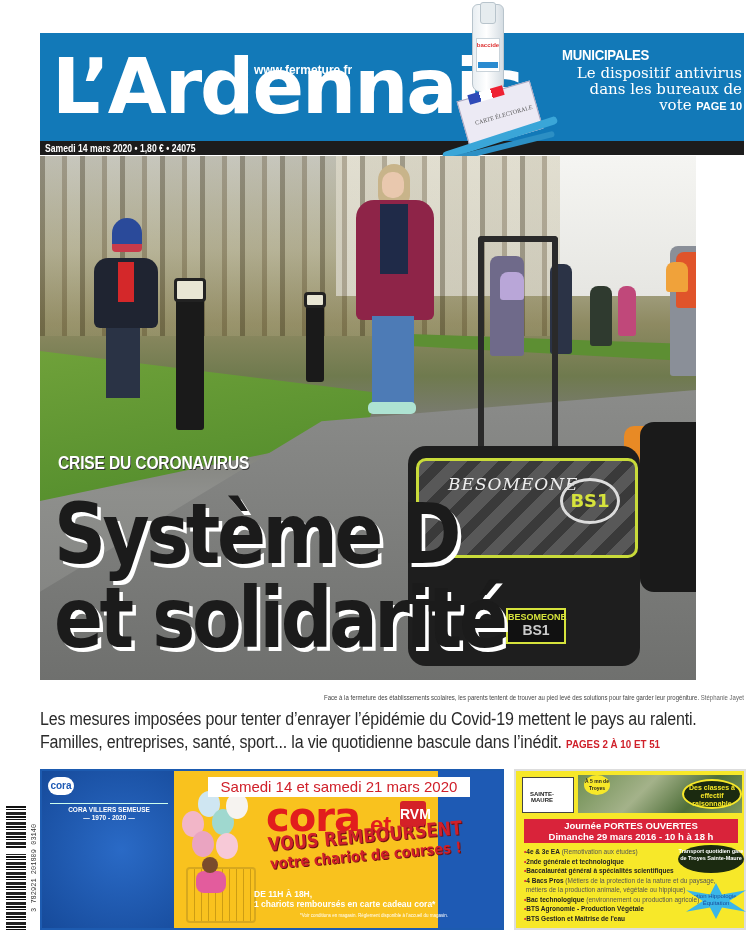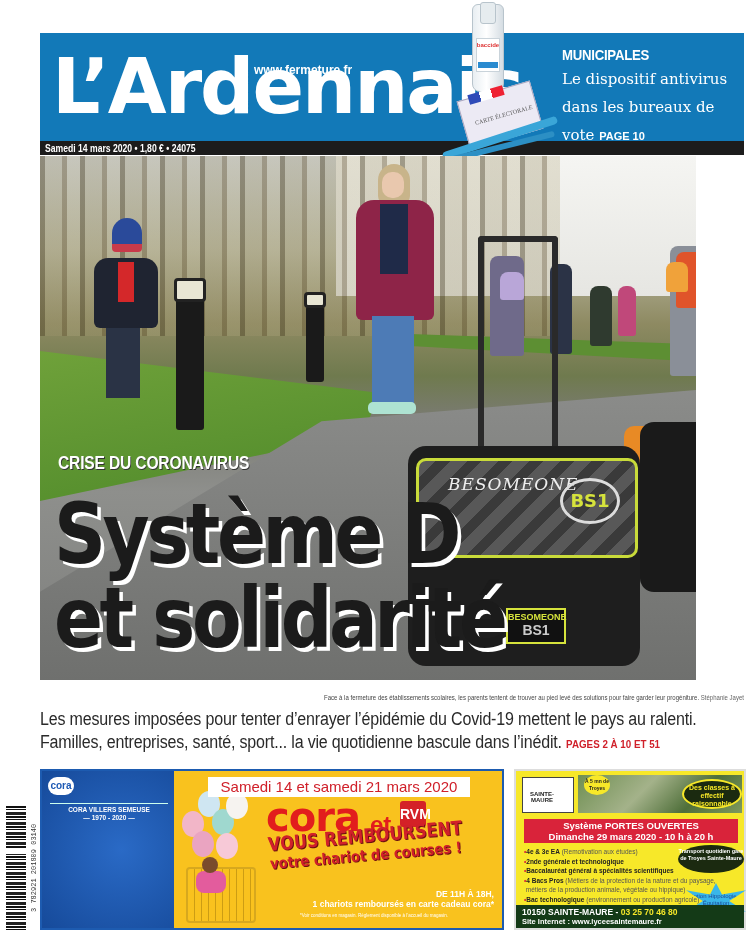"Le dispositif antivirus dans les" .teaser-title { line-height: 28px -> 16px; text-align: none -> right }
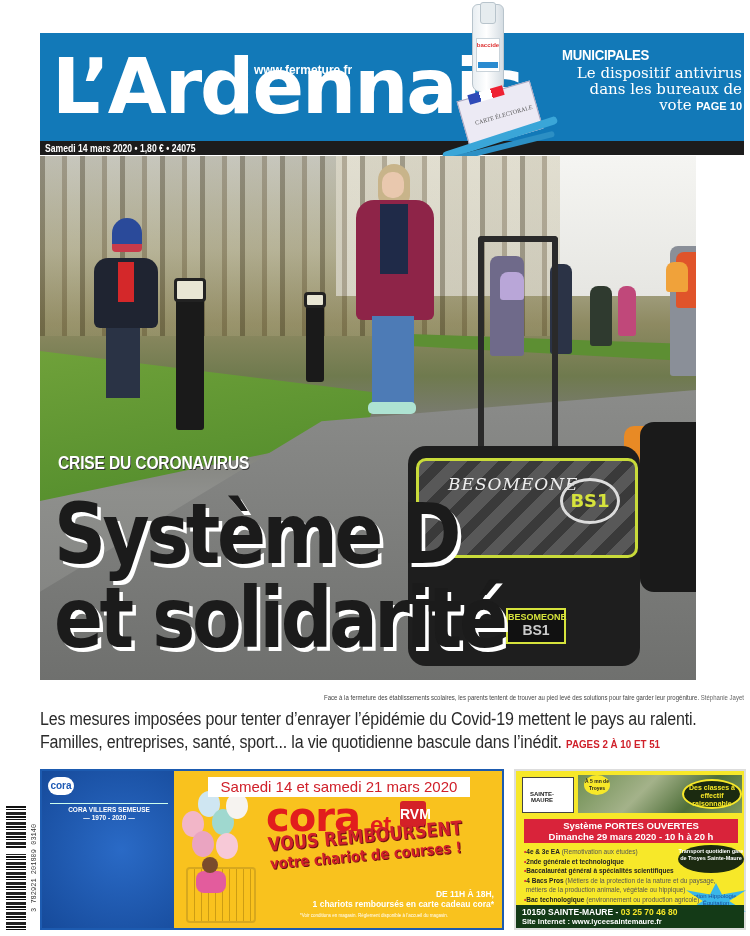"Samedi 14 et samedi 21" .cora-right { width: 328px -> 264px }
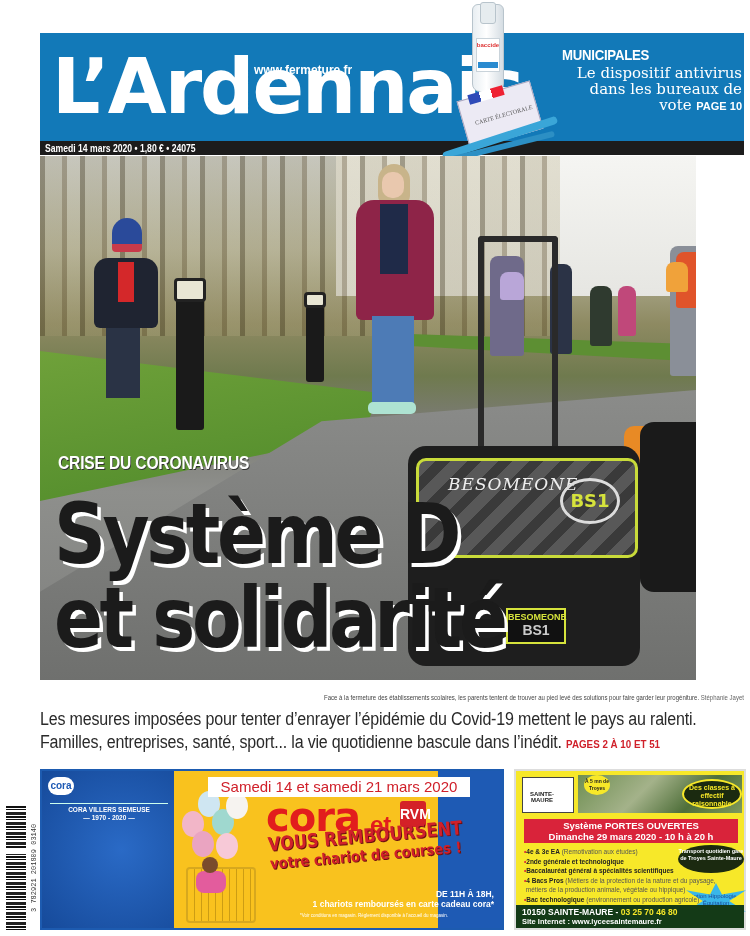"Système" span { text: Système -> Journée }
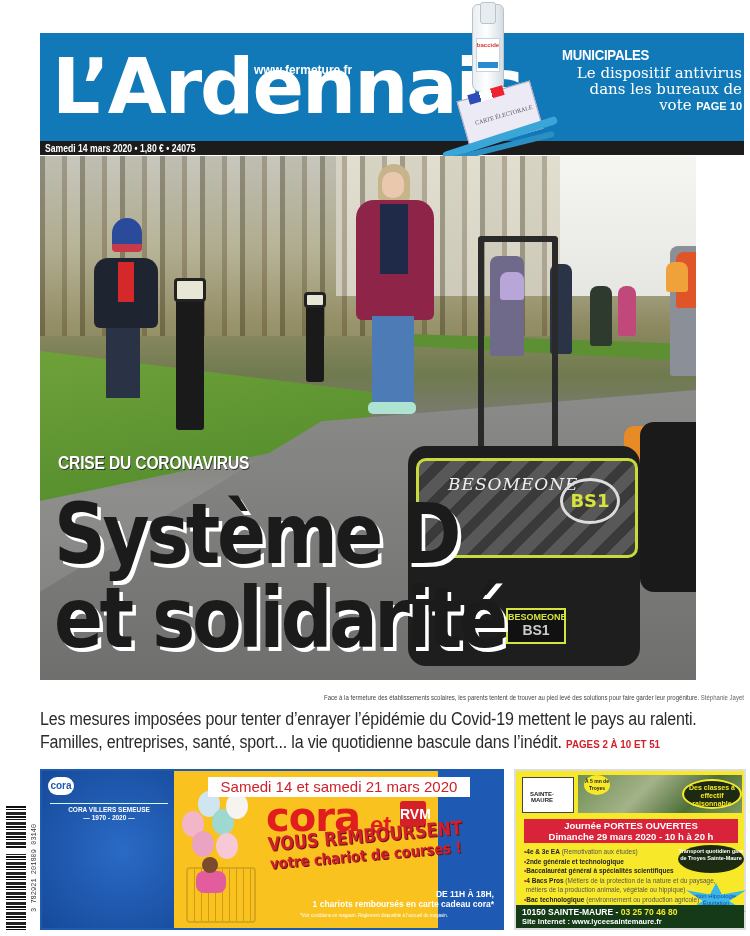"Dimanche 29 mars 2020 -" div { text: 2020 - 10 h à 20 -> 2016 - 10 h à 18 }
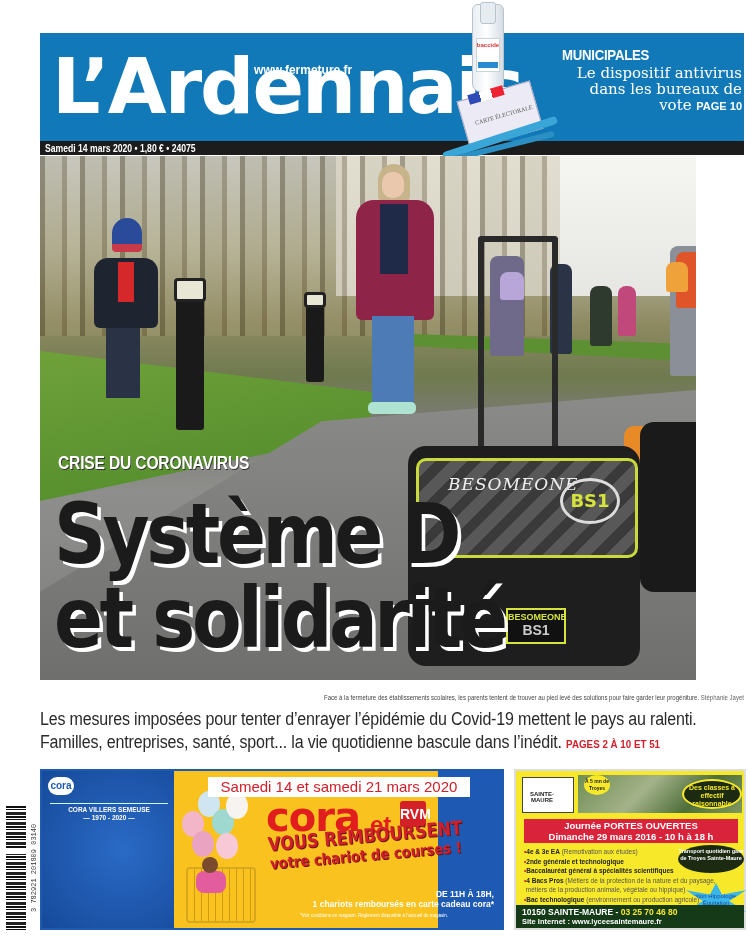"DE 11H À 18H," .cora-hours { text-align: right -> left }
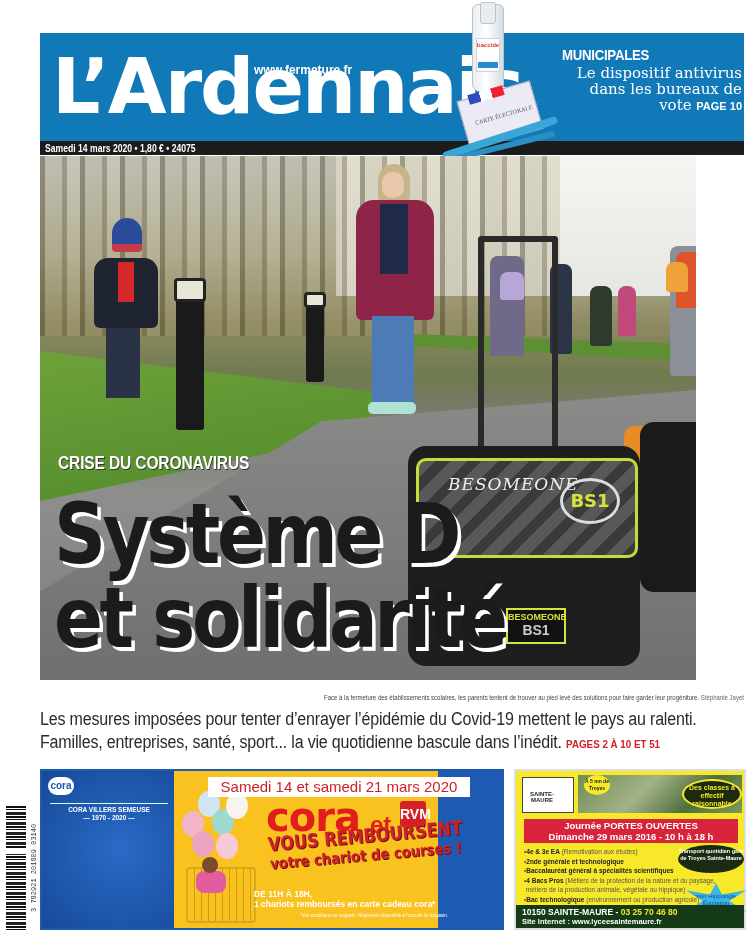"10150 SAINTE-MAURE - 03 25" div.ly-footer { html: <div> <div><span>10150 SAINTE-MAURE - </span><span>03 25 70 46 80</span></div> <div>Site Internet : www.lycеesaintemaure.fr</div> </div> -> none }
